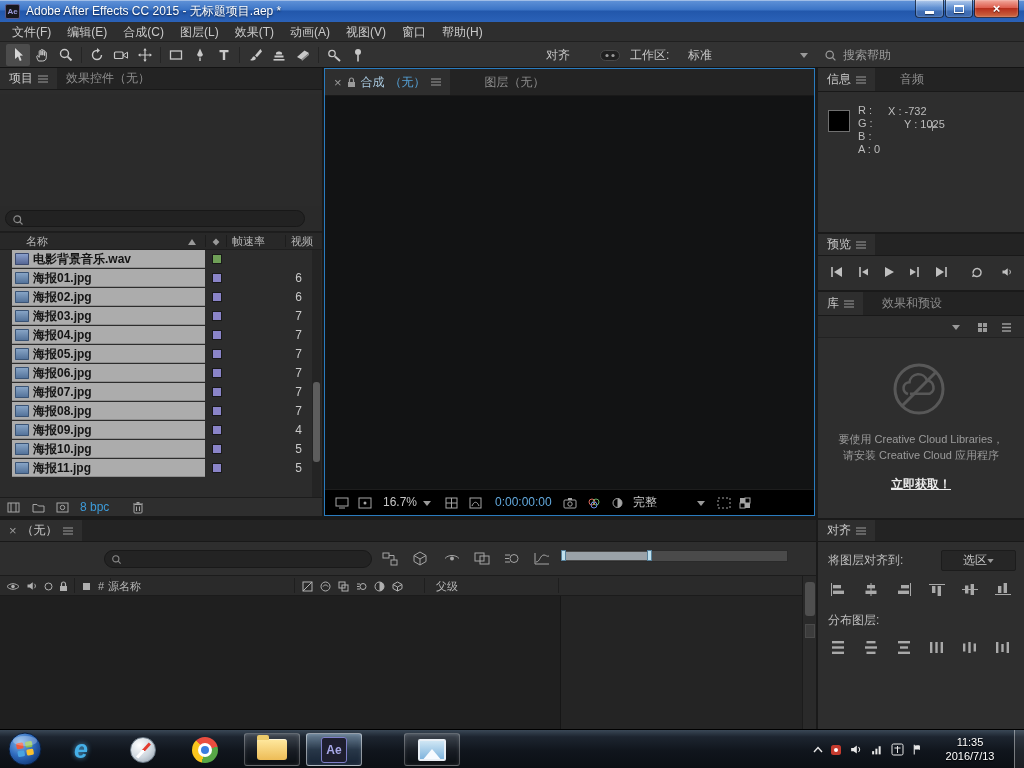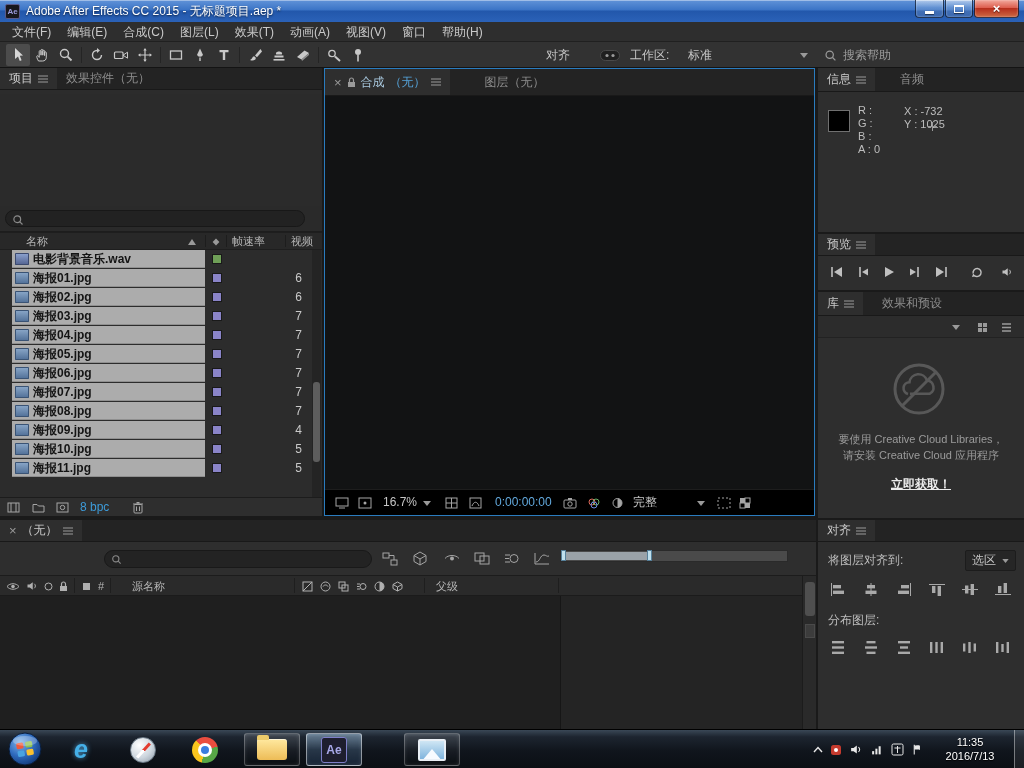"X : -732" div.inftxt { left: 86px -> 70px }
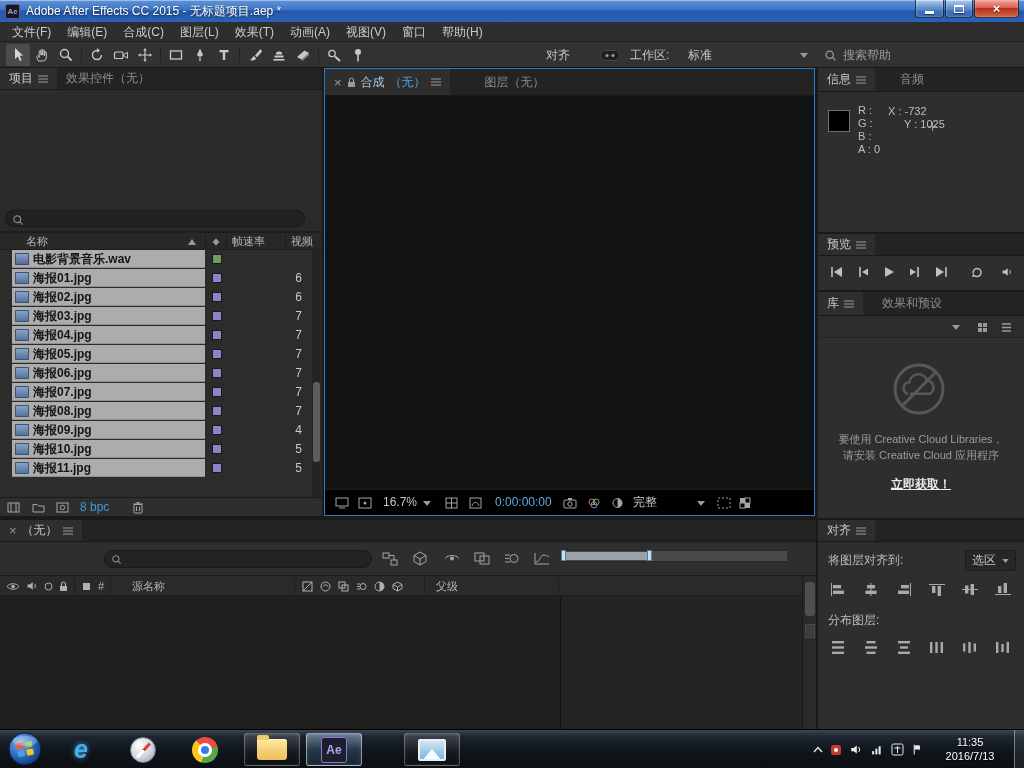"选区" .alsel { gap: 6px -> none; padding: 1px 6px -> 1px 21px }
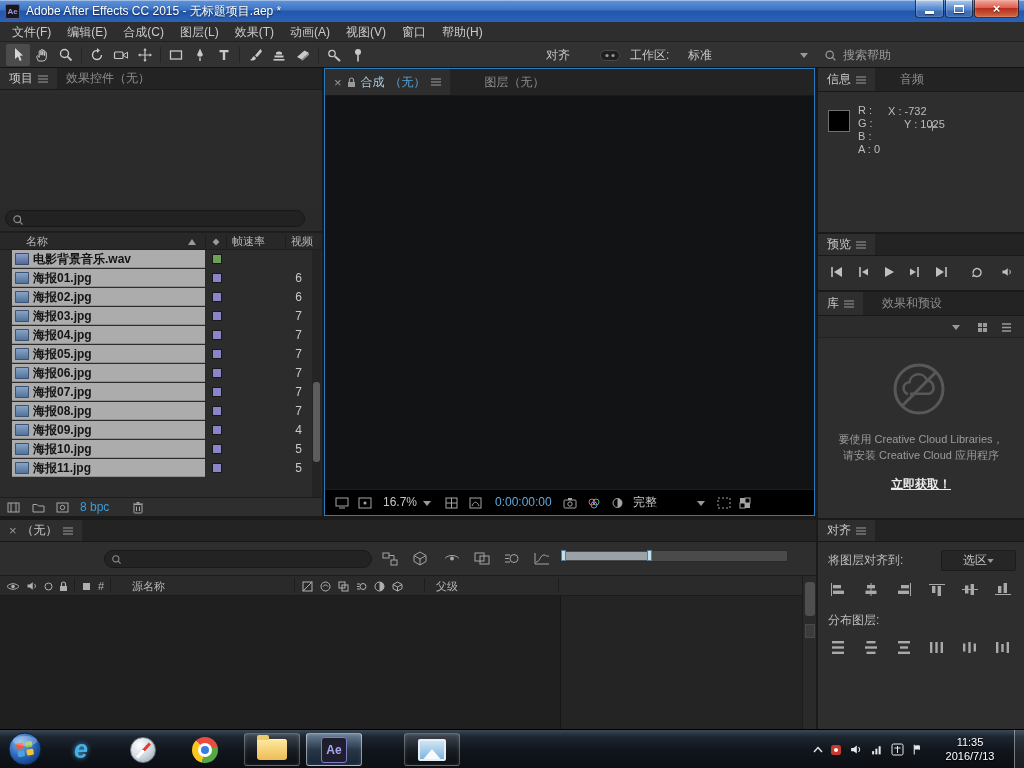"源名称" span.tlh { left: 132px -> 108px }
